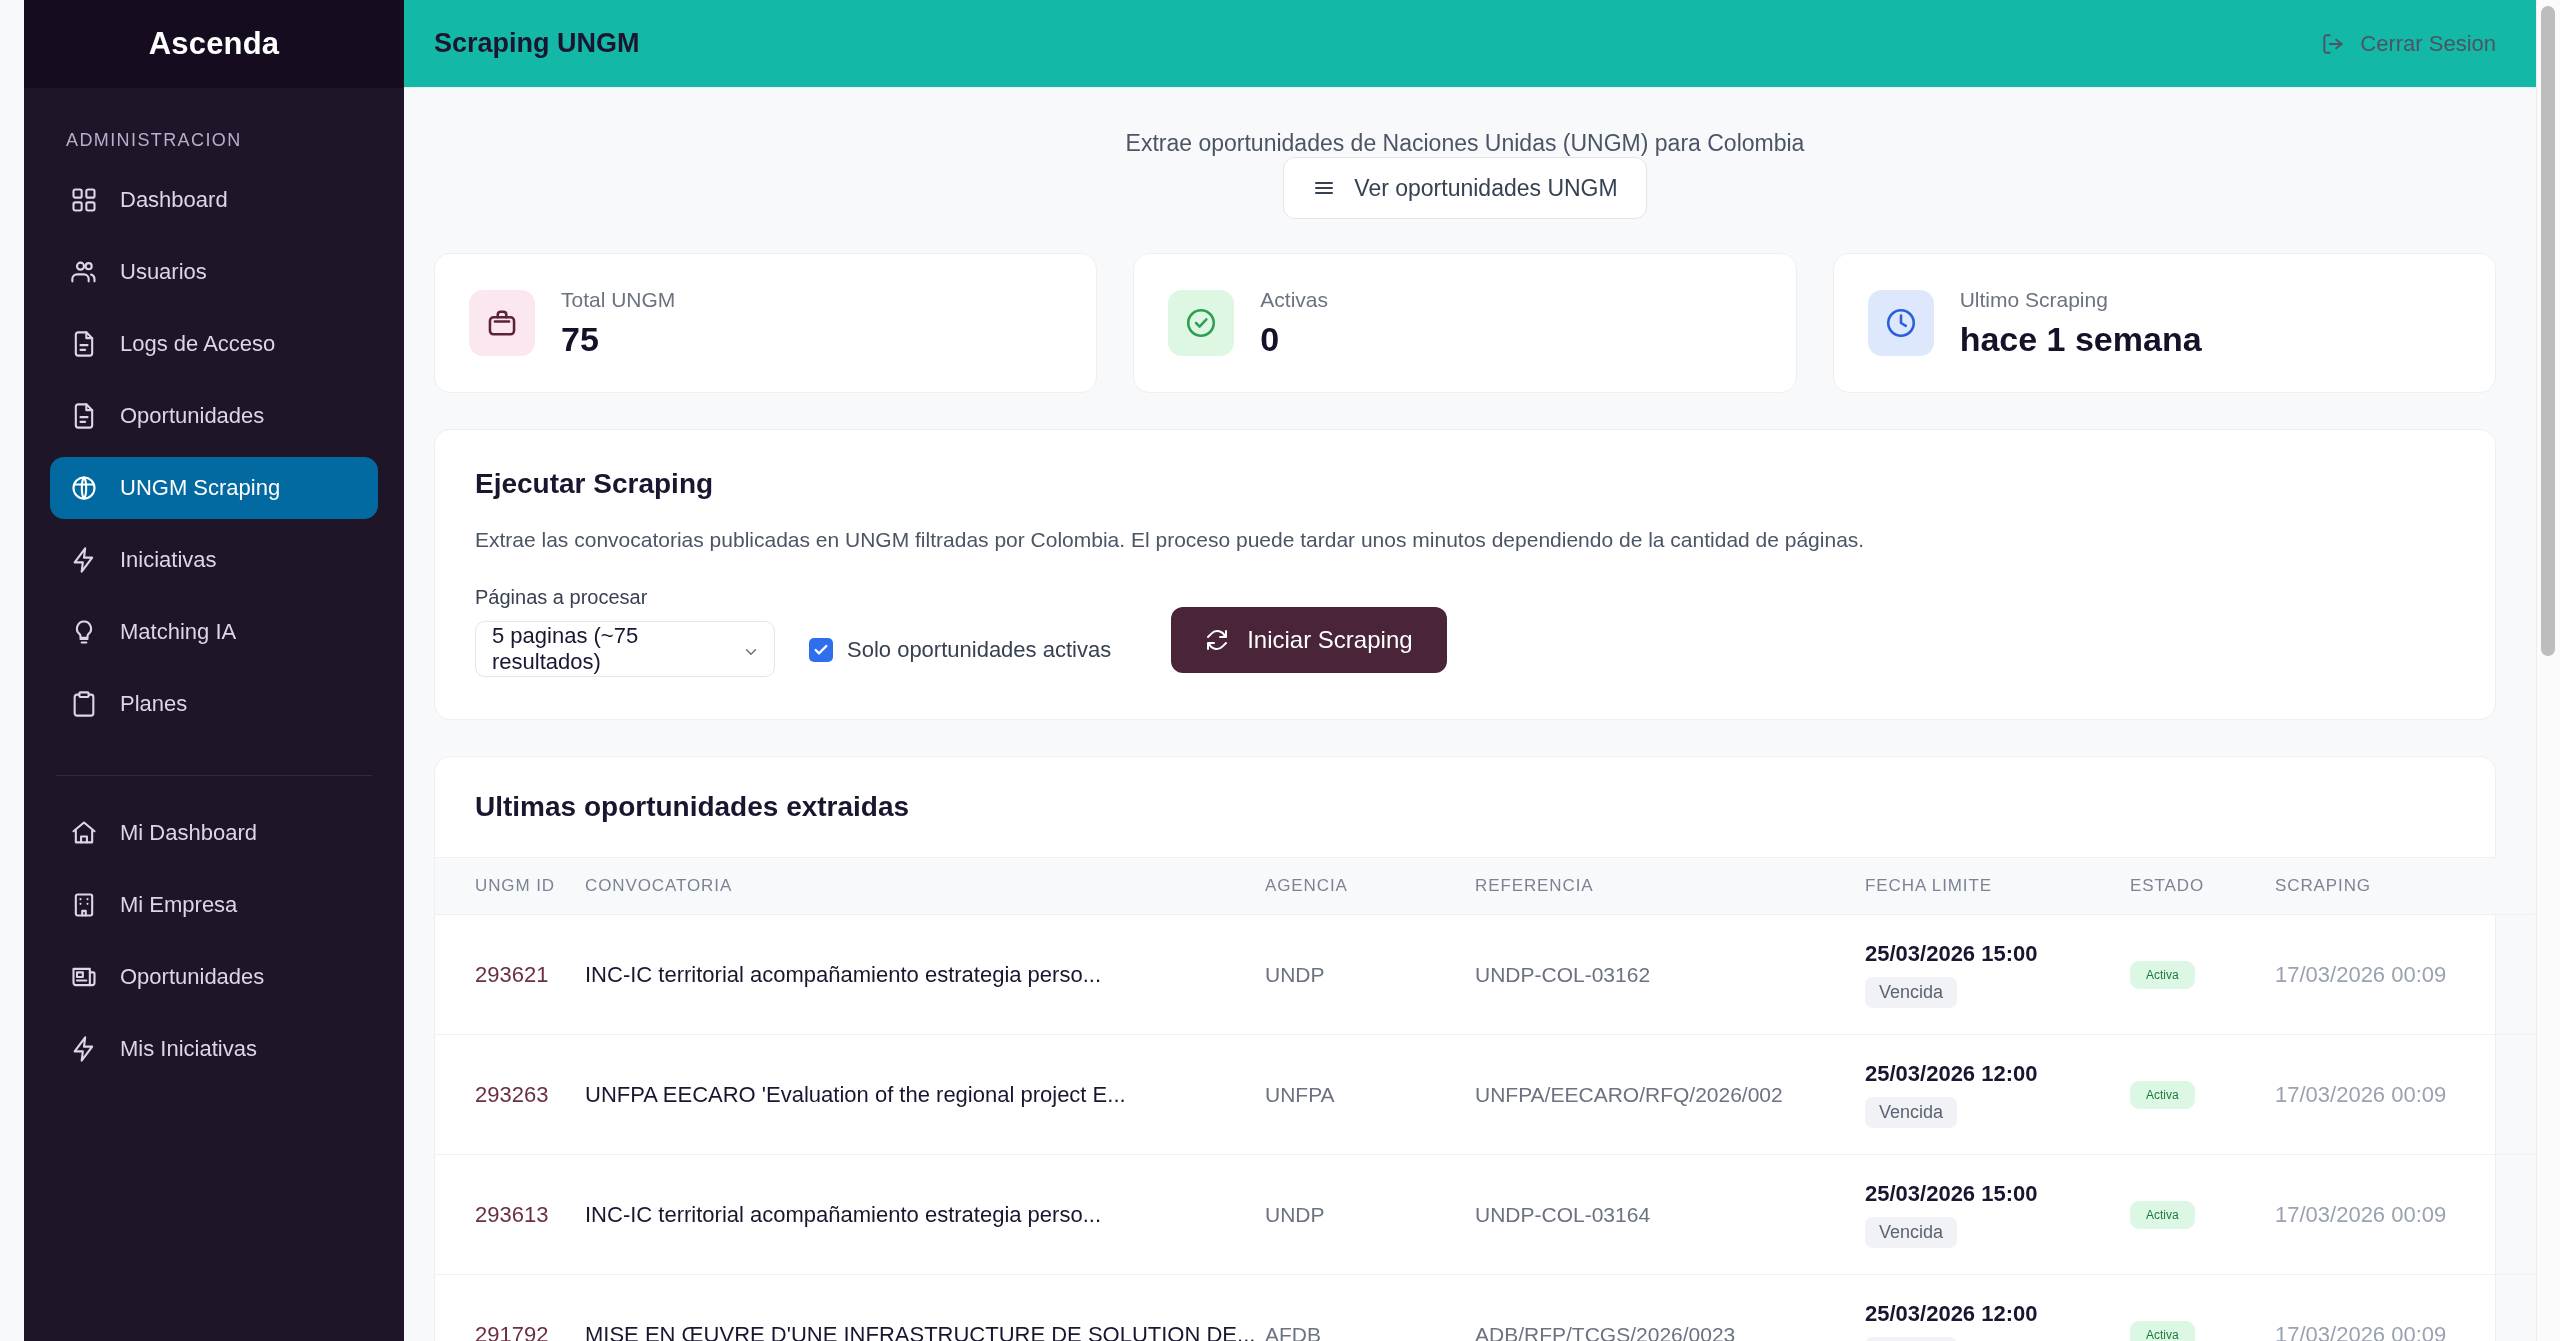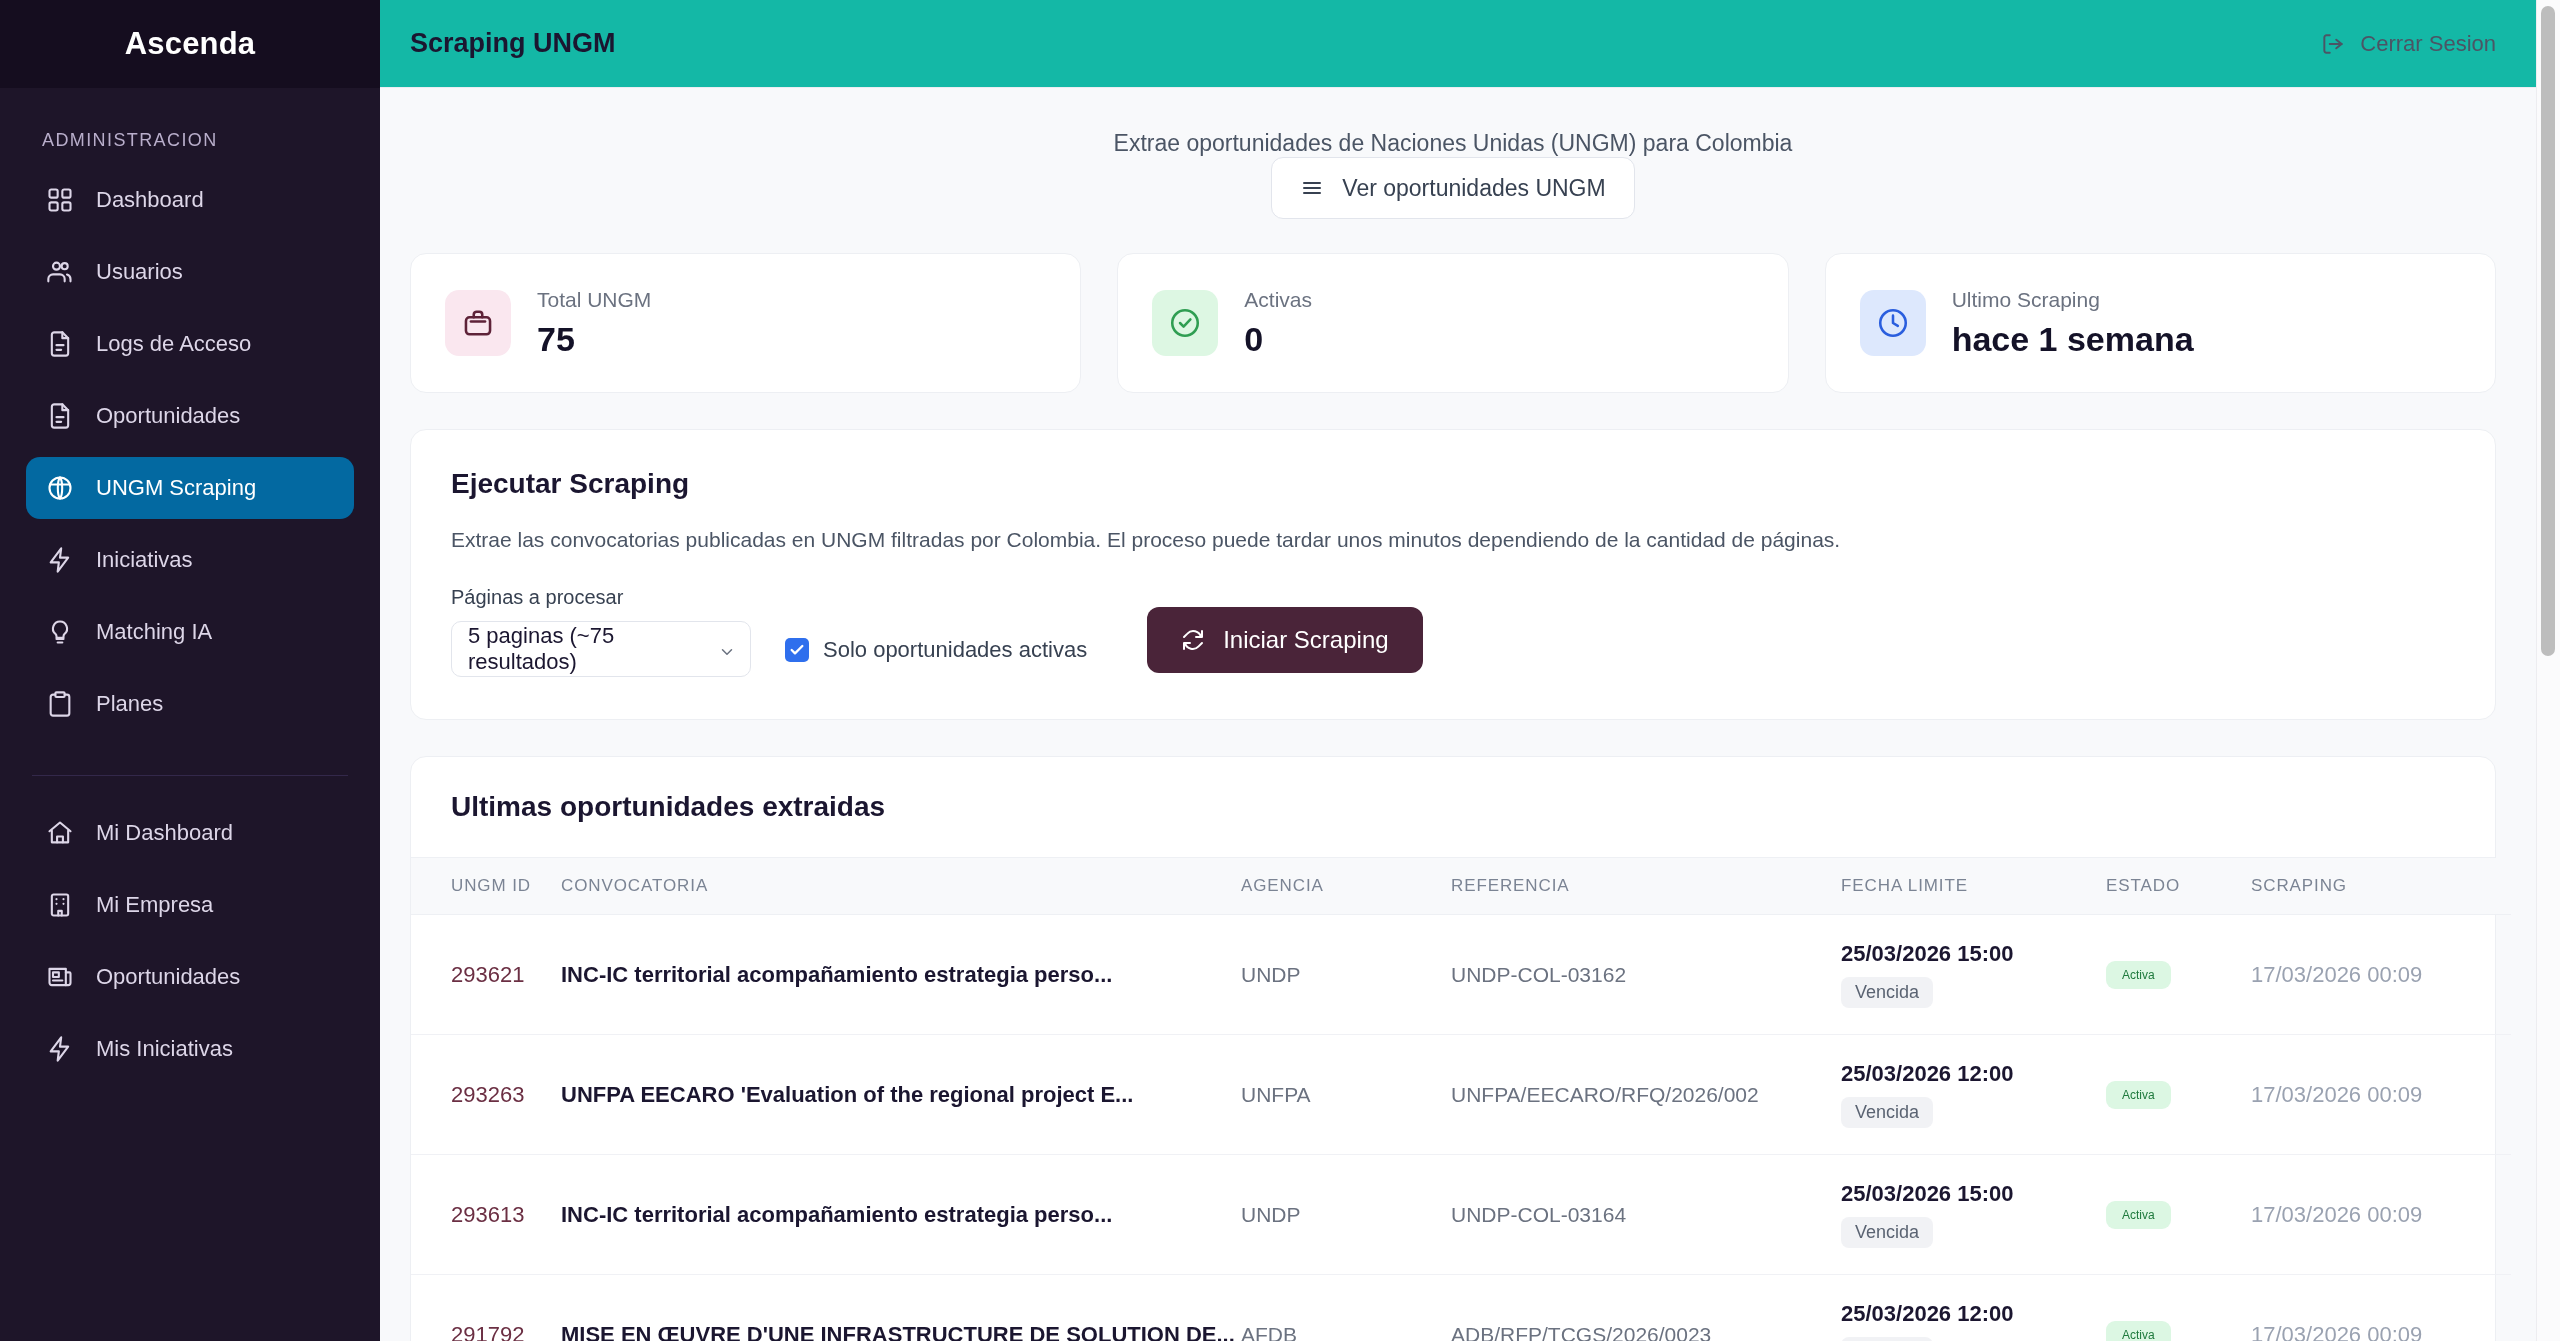"Ascenda" .app { padding-left: none -> 24px }
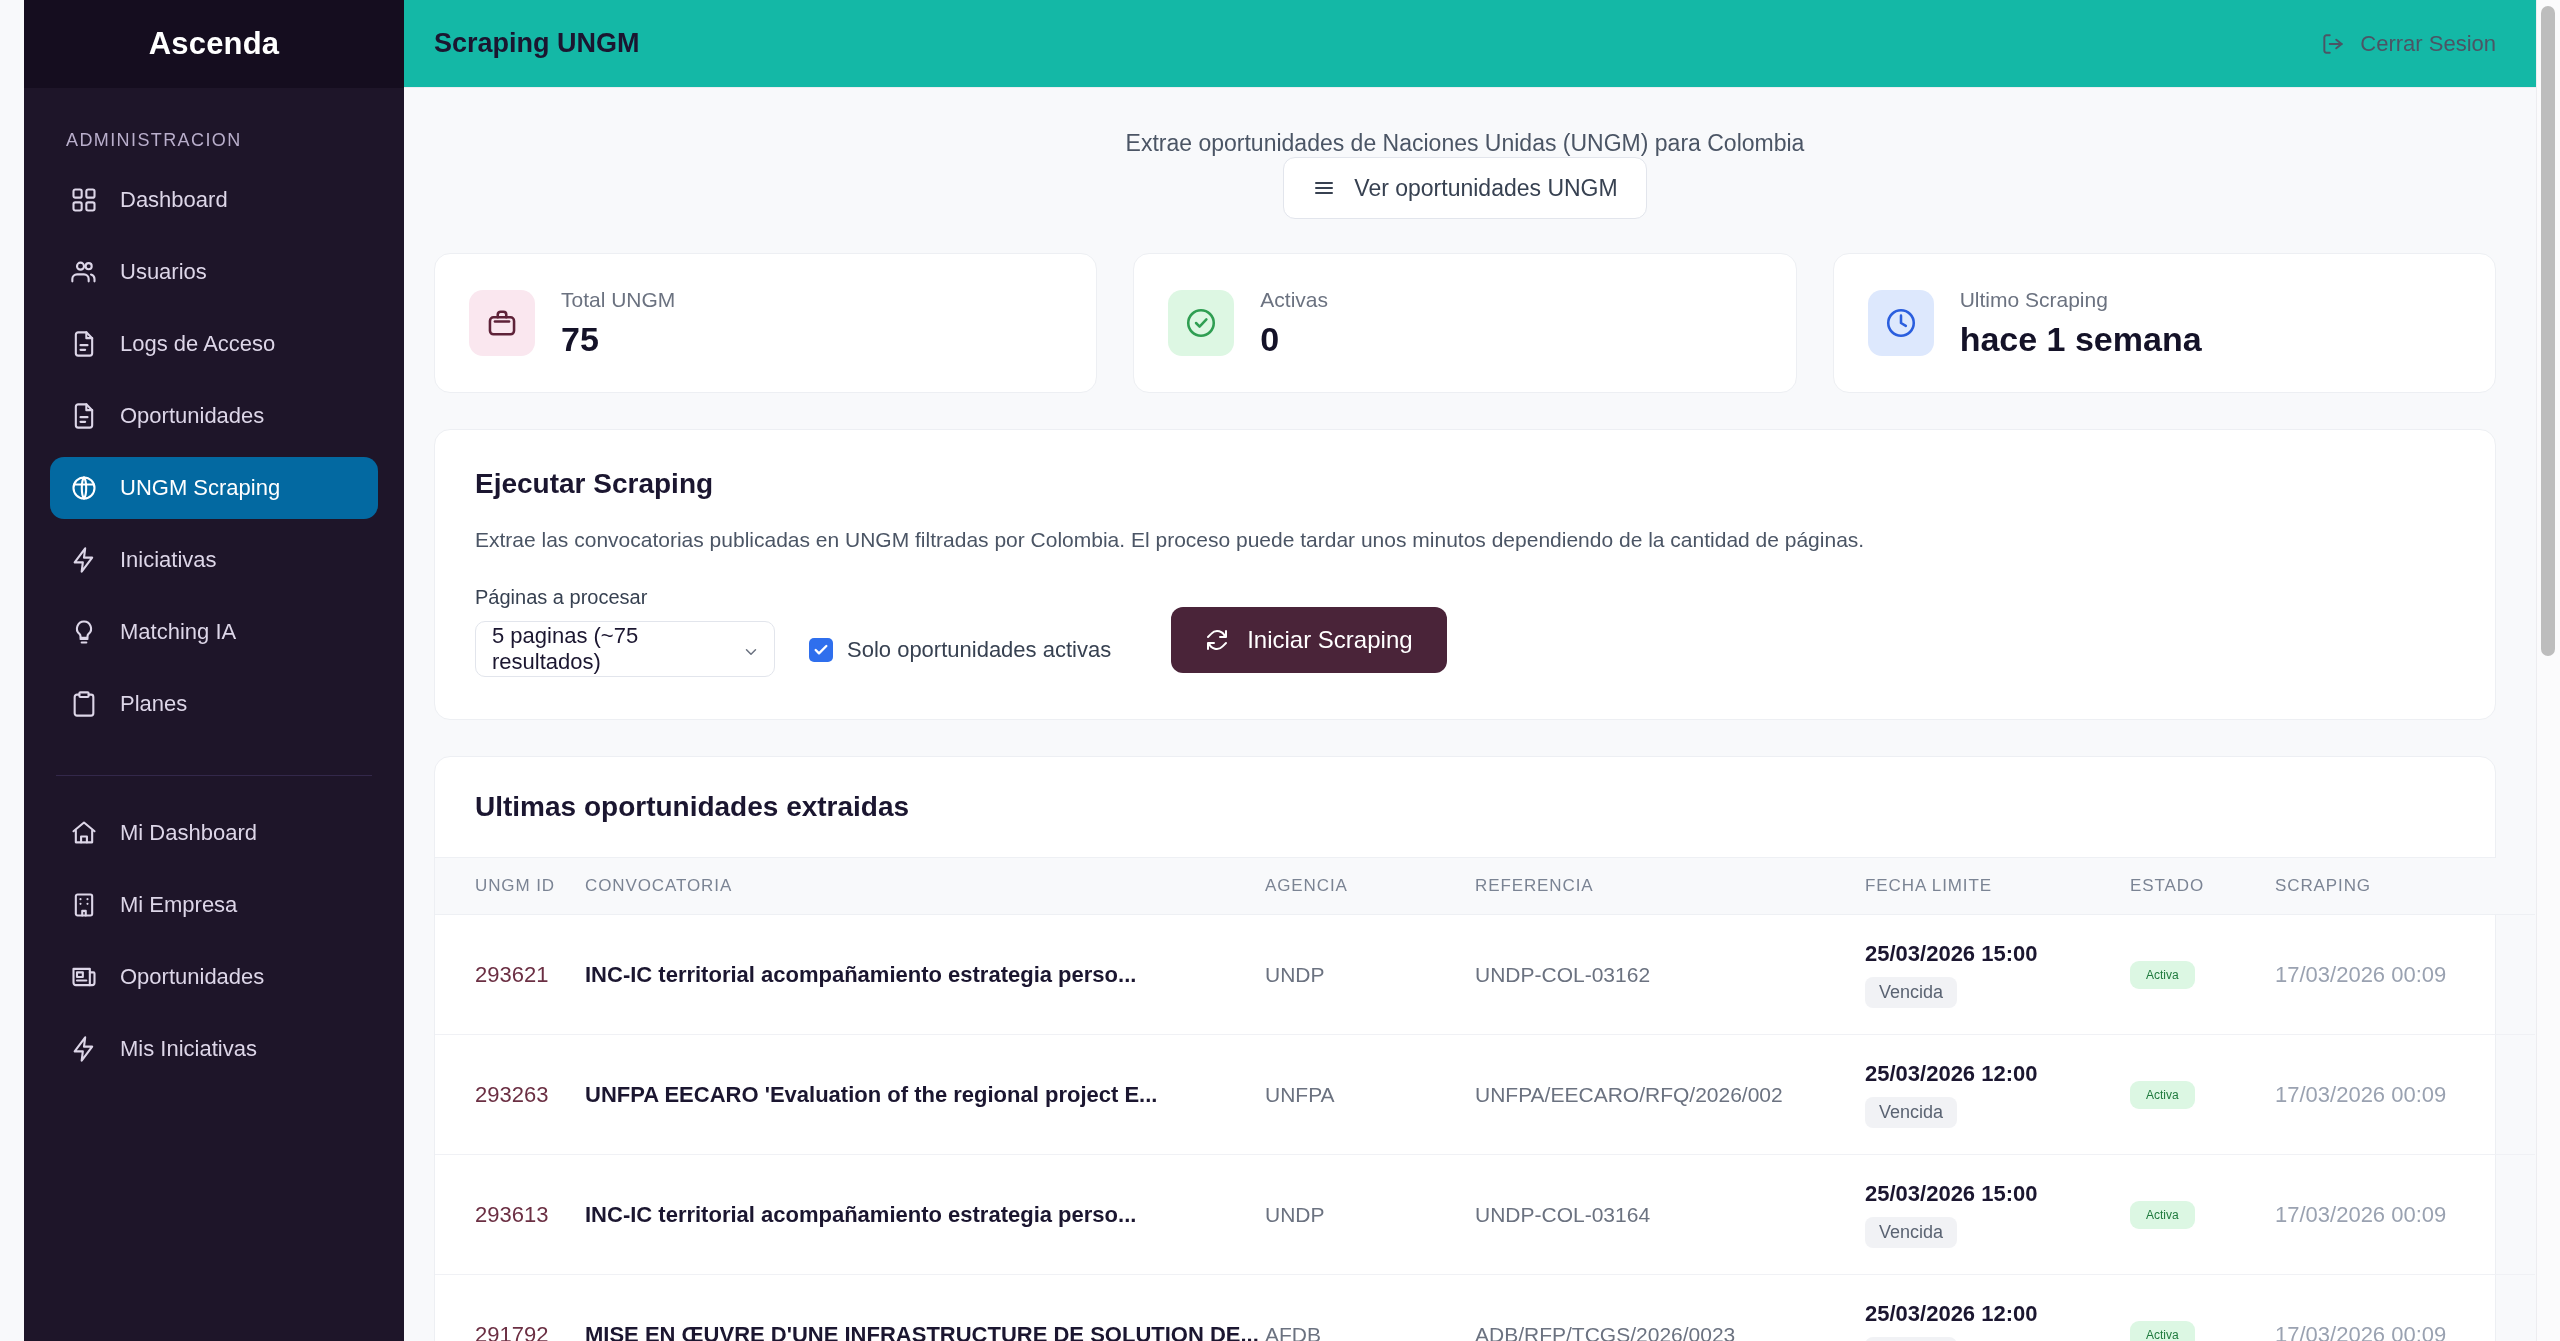"INC-IC territorial acompañamiento" .cell-conv { font-weight: bold -> normal }
